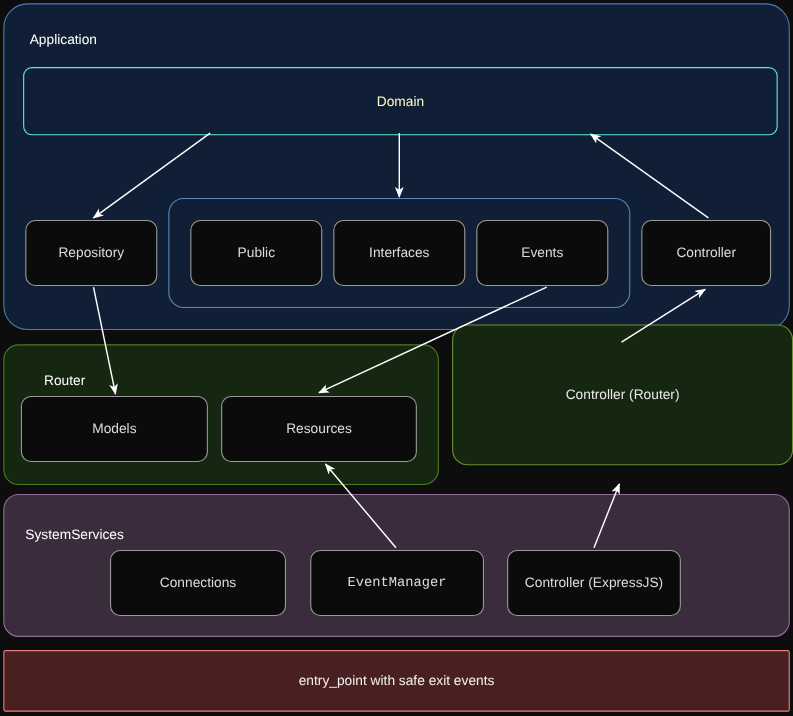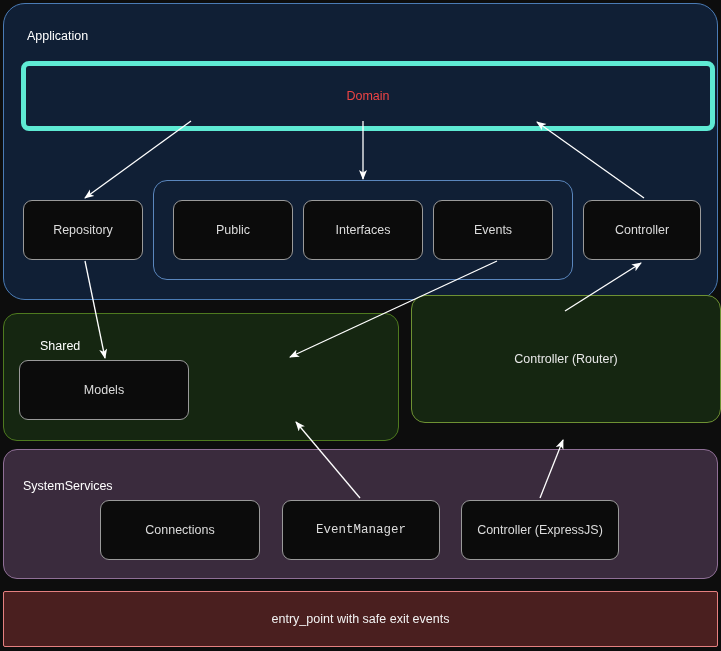"Domain" .domain-box { border: 5px solid #5eead4 -> 1px solid #5eead4; color: #ef4444 -> #fef9c3 }
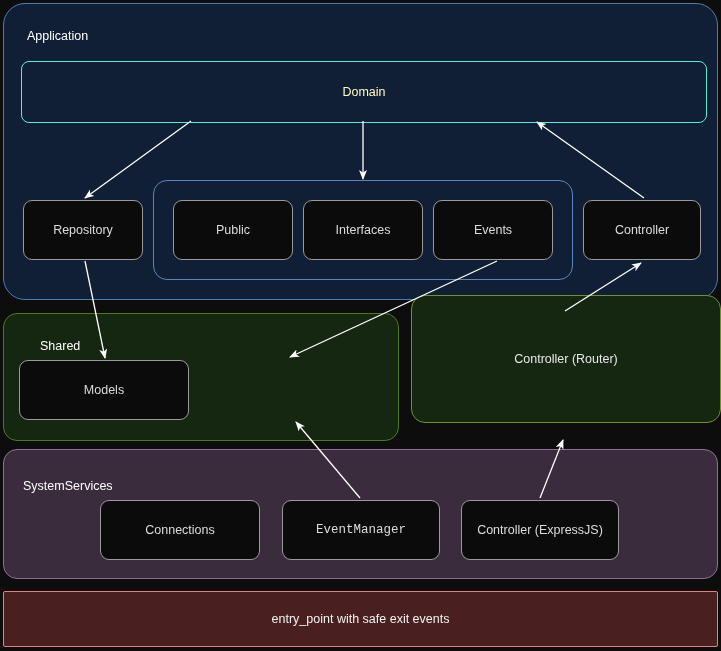"Shared" div.region-label { text: Shared -> Router }
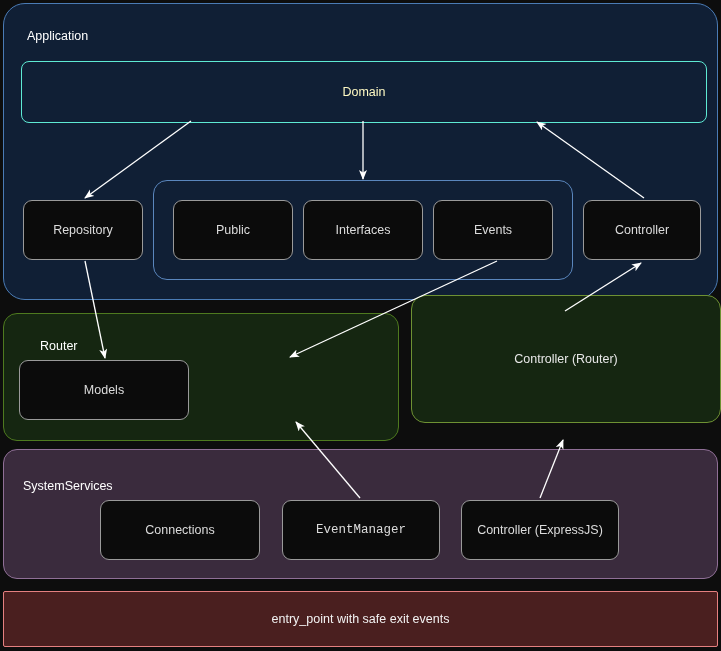"Resources" div.node { html: none -> <div>Resources</div> }
